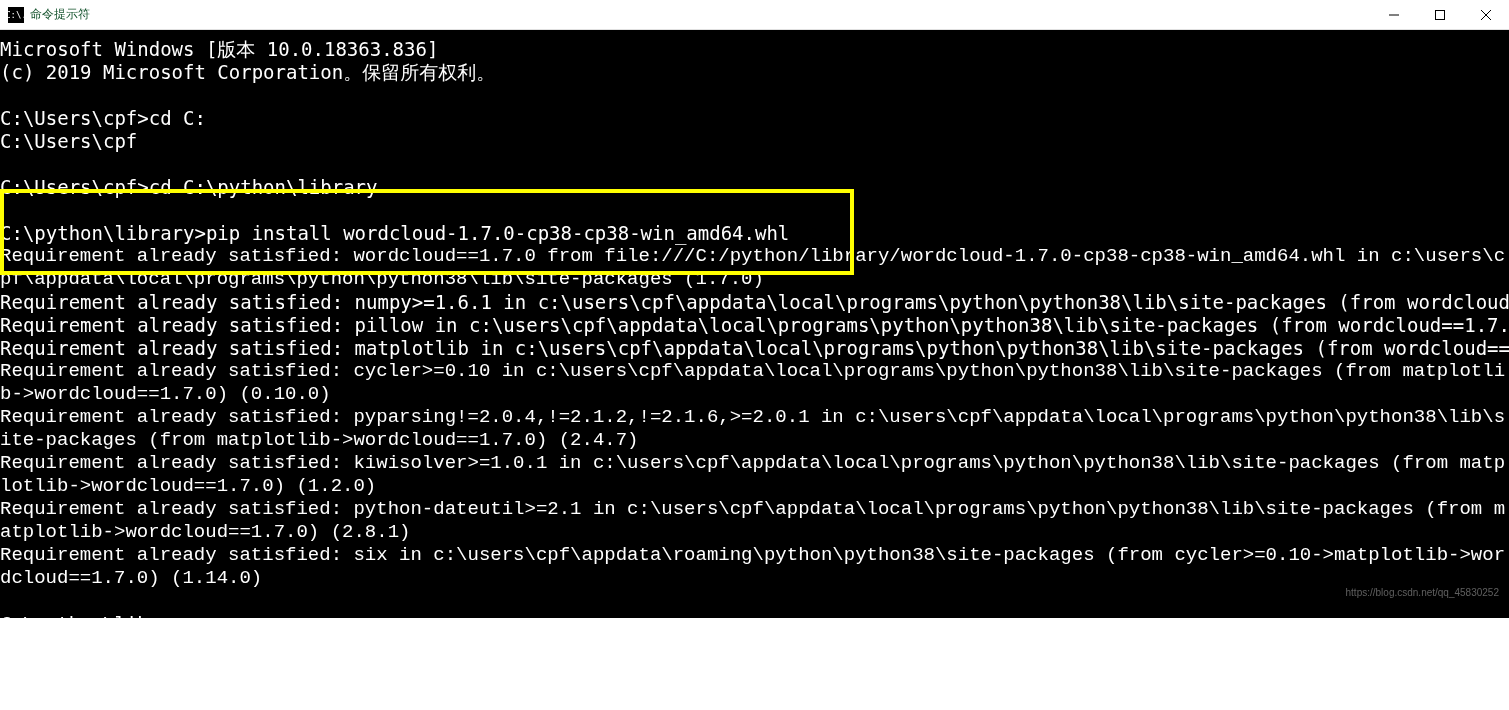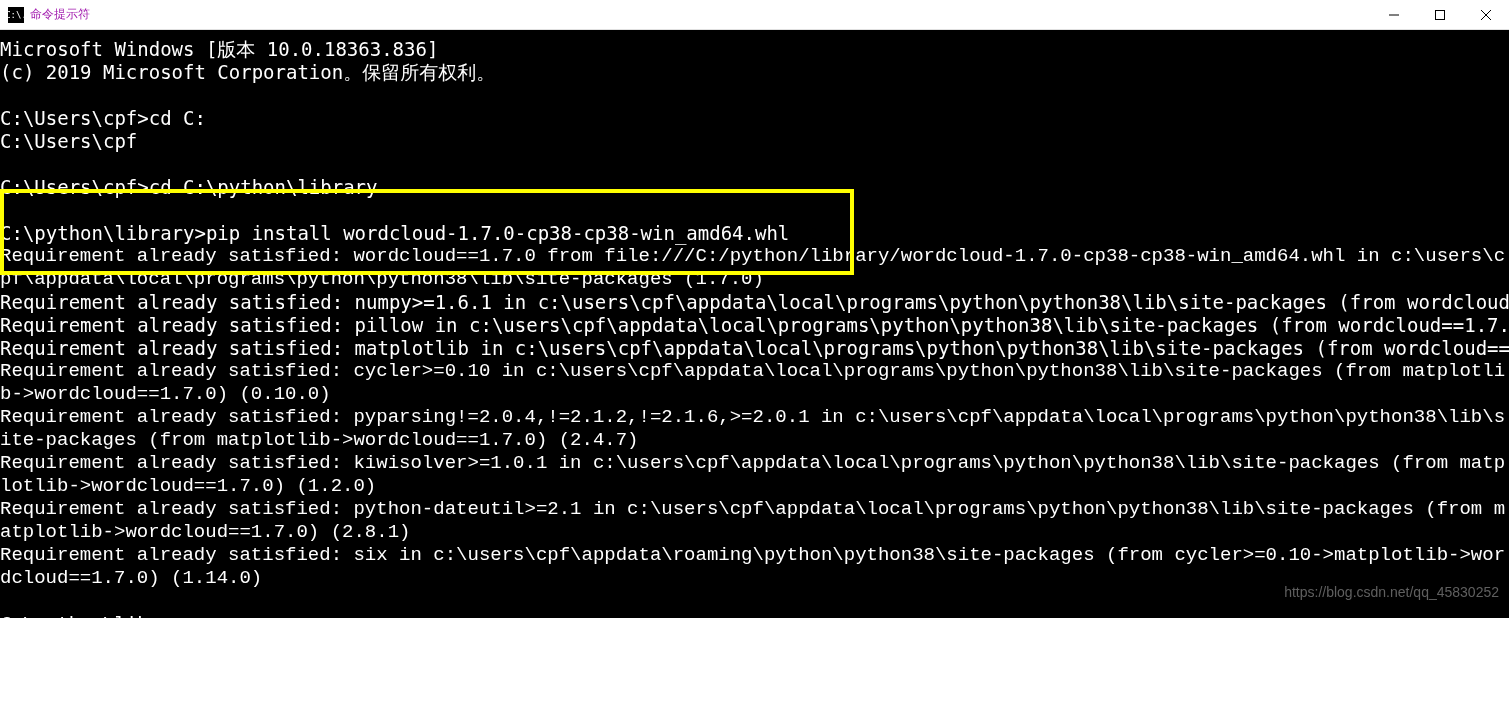"命令提示符" .titlebar-text { color: #a21caf -> #14532d }
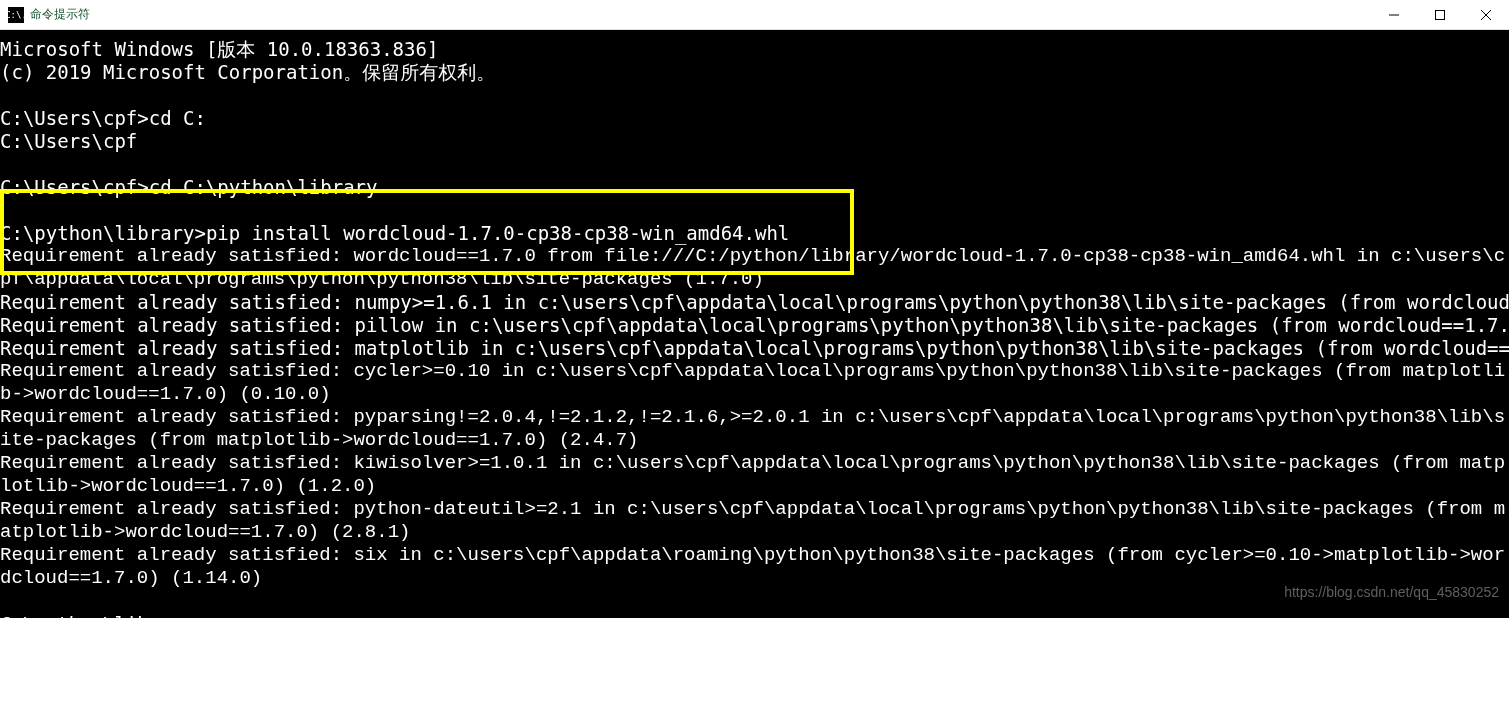"https://blog.csdn.net/qq_45830252" .watermark { font-size: 14px -> 10px }
